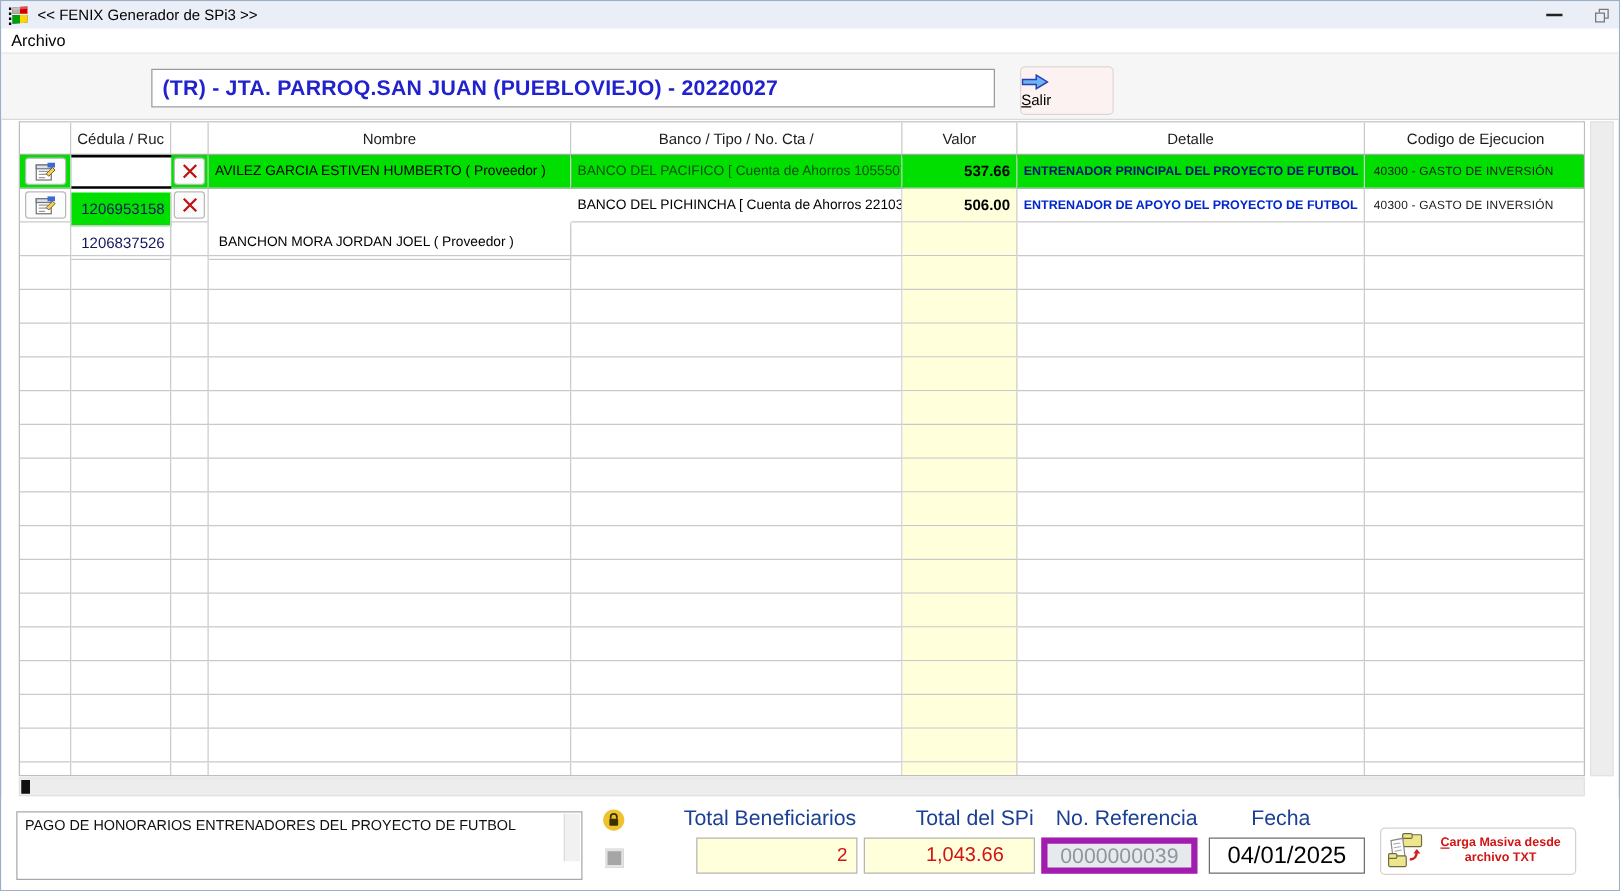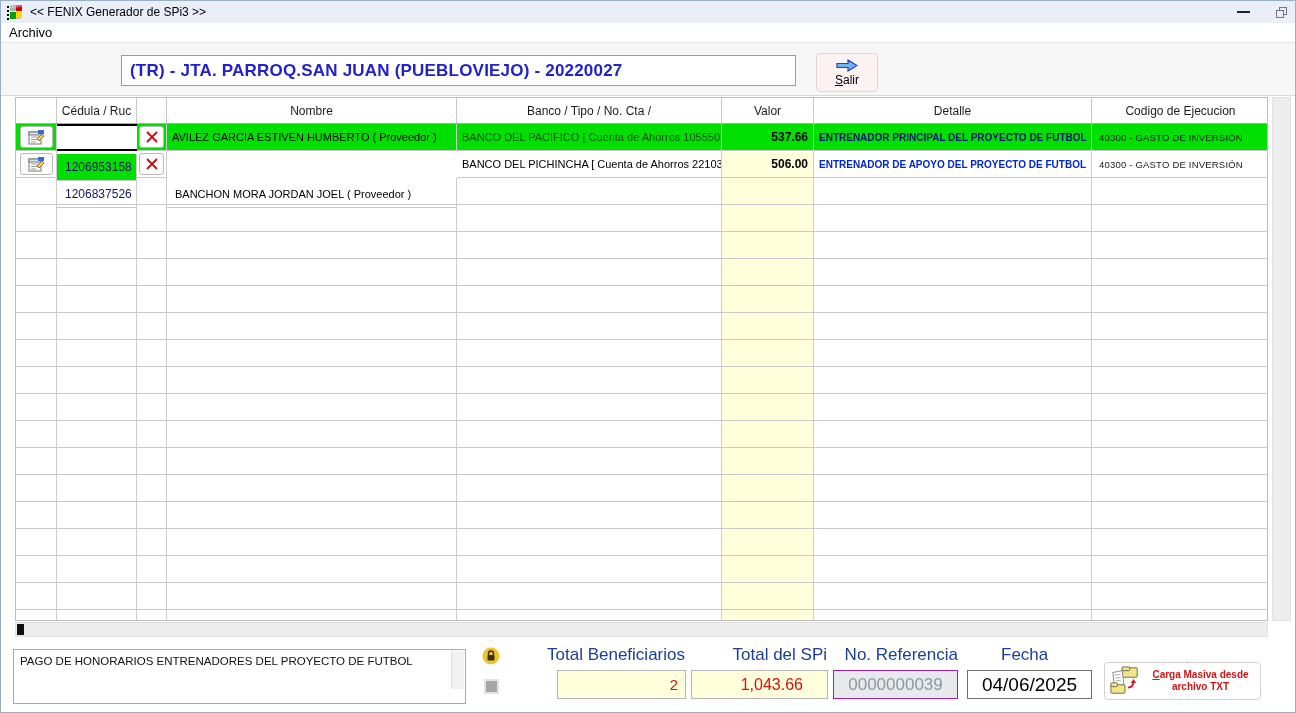"Salir" .btn-salir { align-items: center -> none; width: 62px -> 75px }
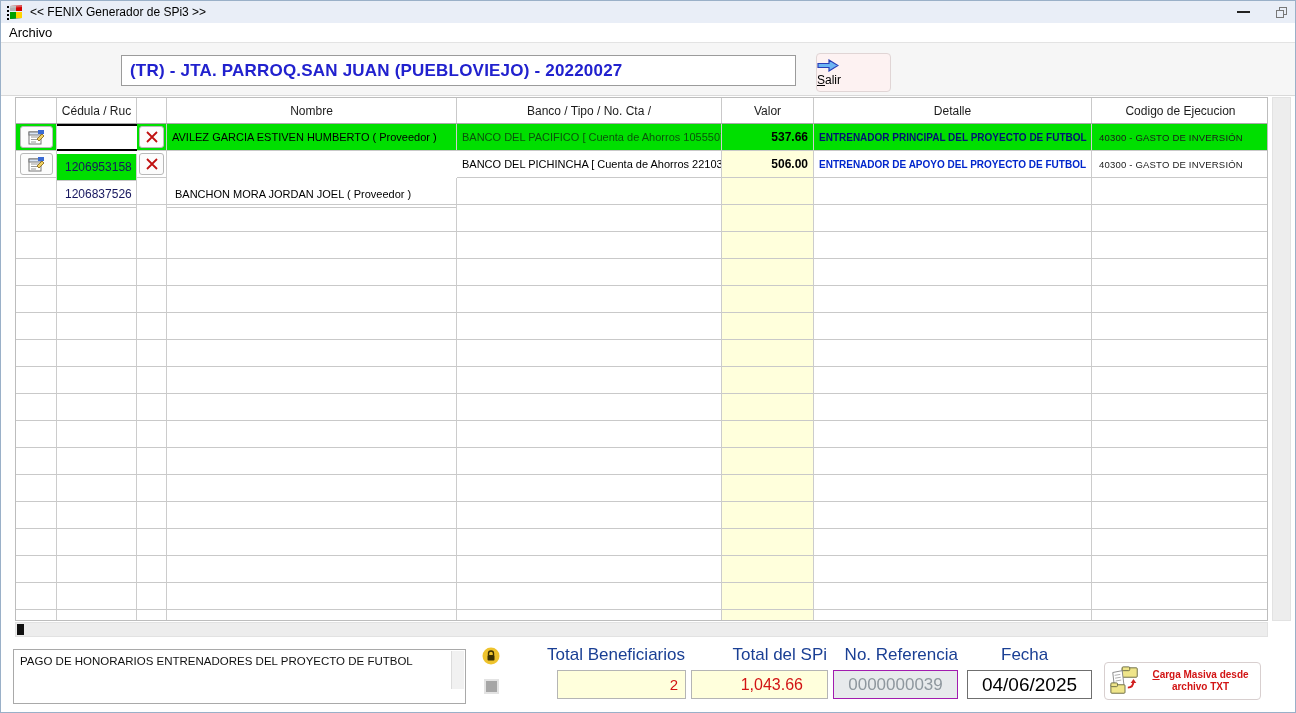"0000000039" .val-ref { border: 1px solid #a21caf -> 5px solid #a21caf }
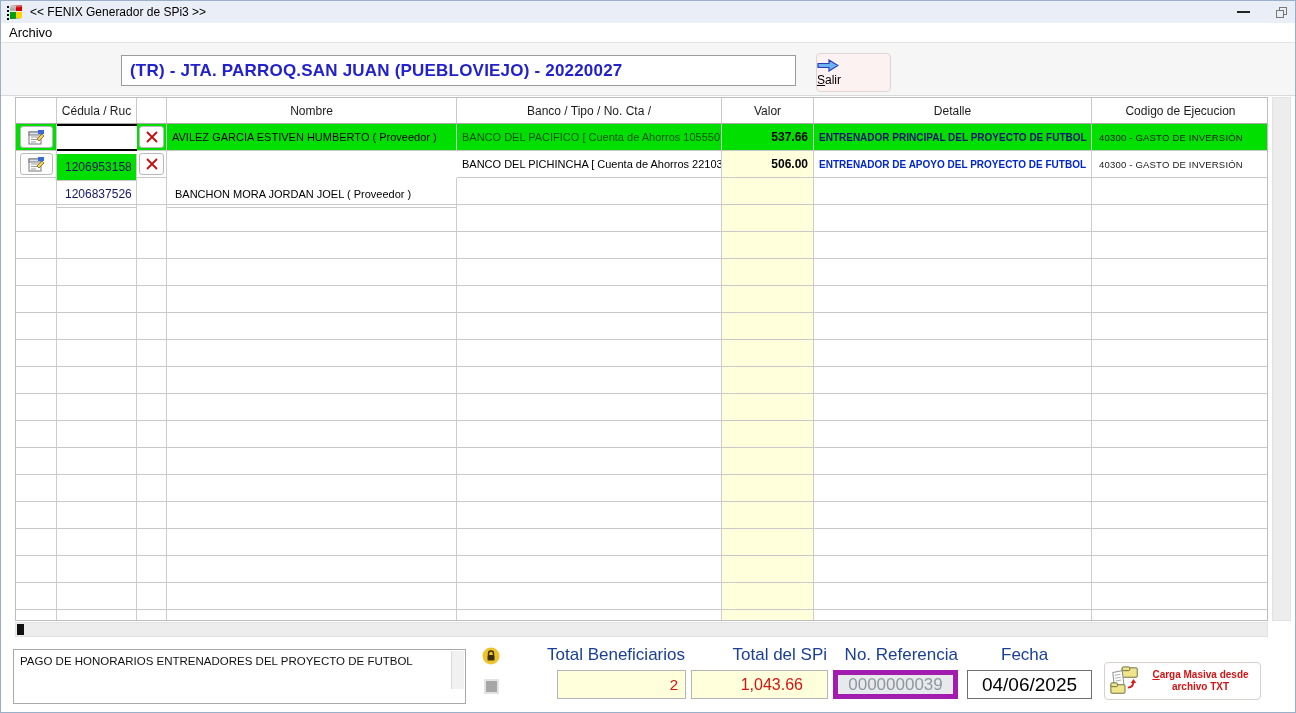"04/06/2025" div.fvalue { text: 04/06/2025 -> 04/01/2025 }
